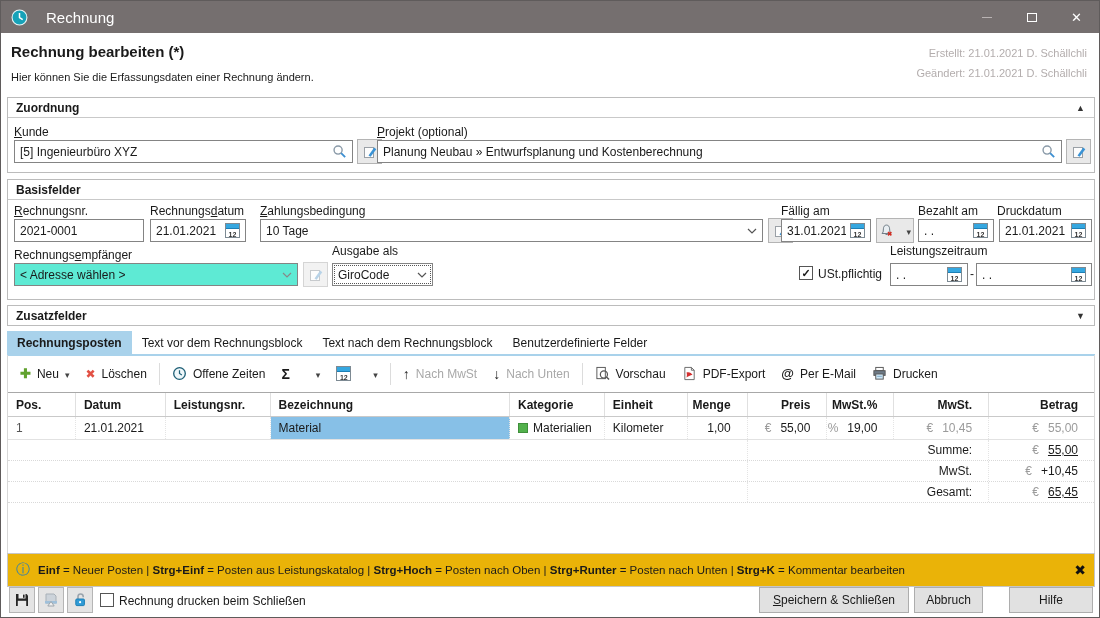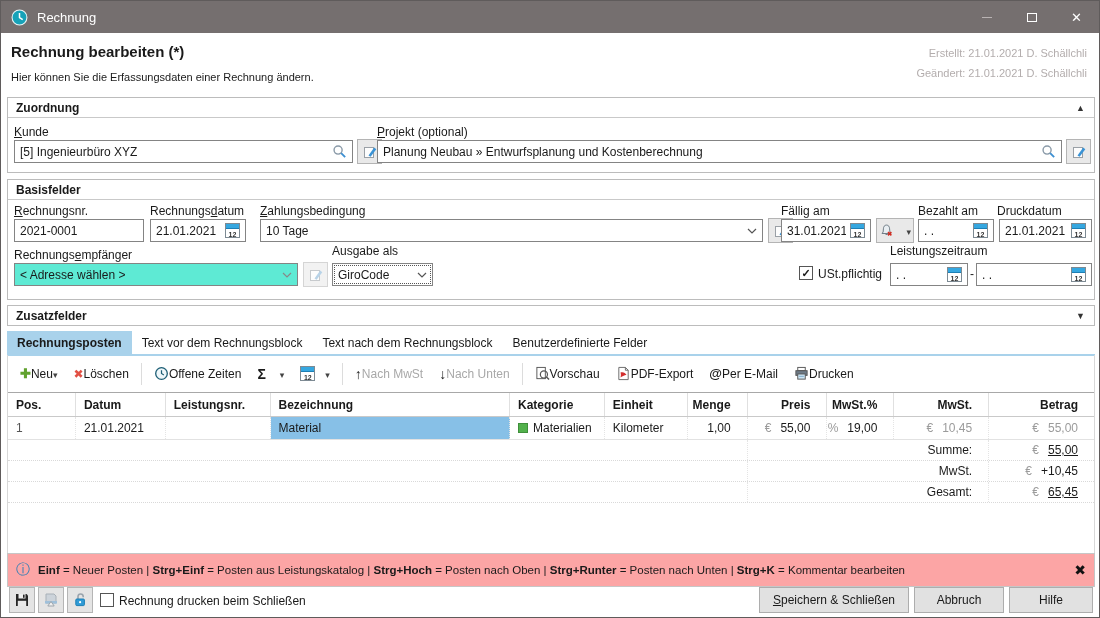"Rechnung" .tb-title { font-size: 13px -> 15px; margin-left: 9px -> 18px }
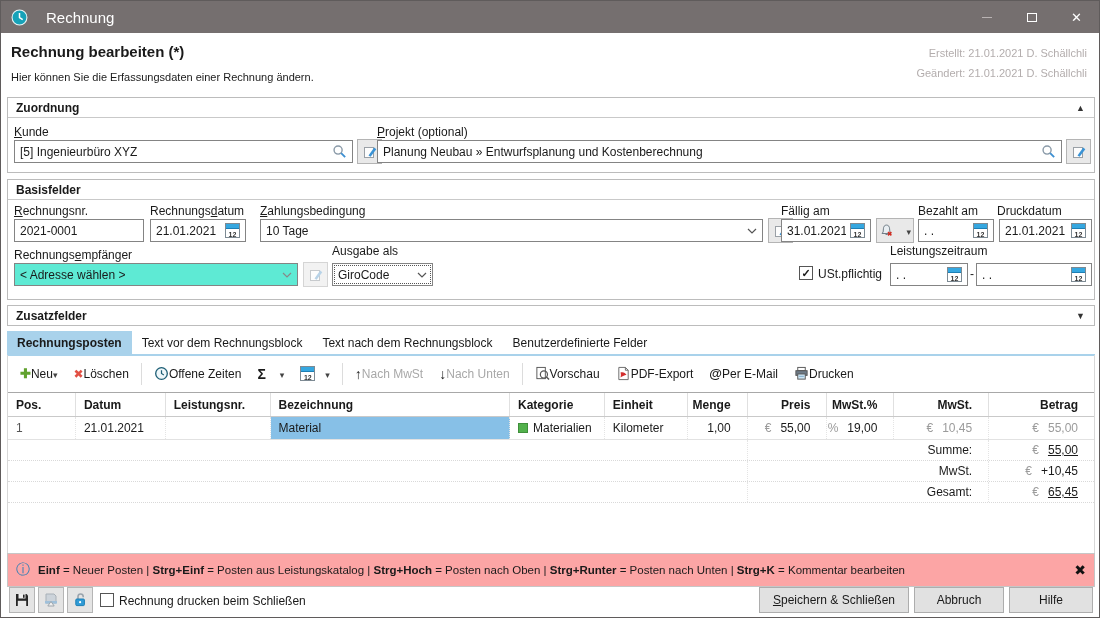"Neu" .tbtn { gap: none -> 6px }
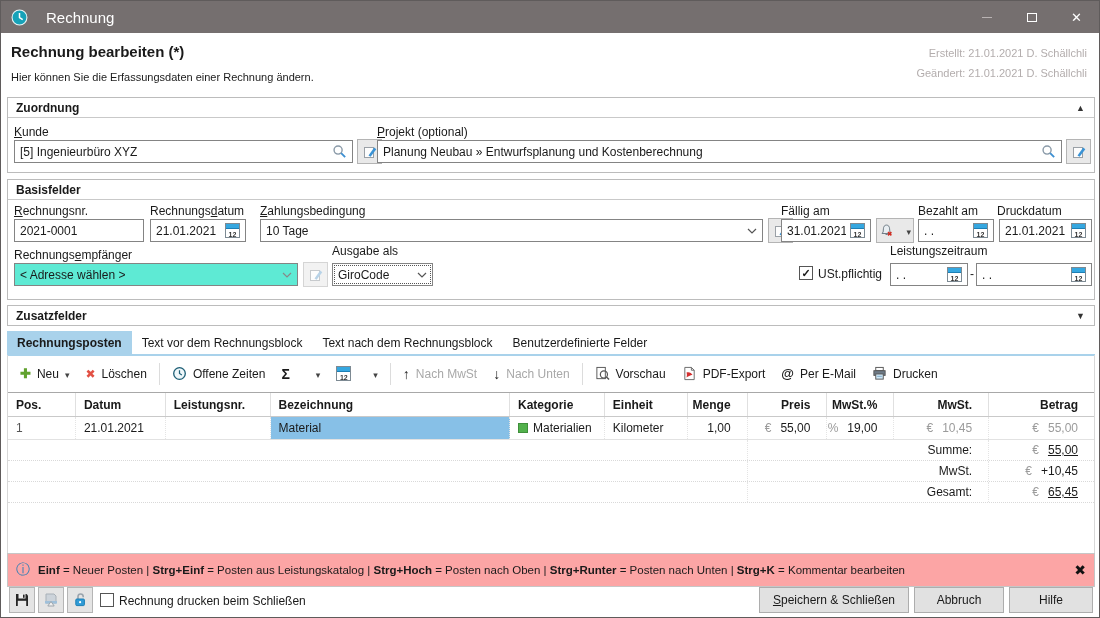"Einf = Neuer Posten |" .hintbox { background: #fca5a5 -> #eab308 }
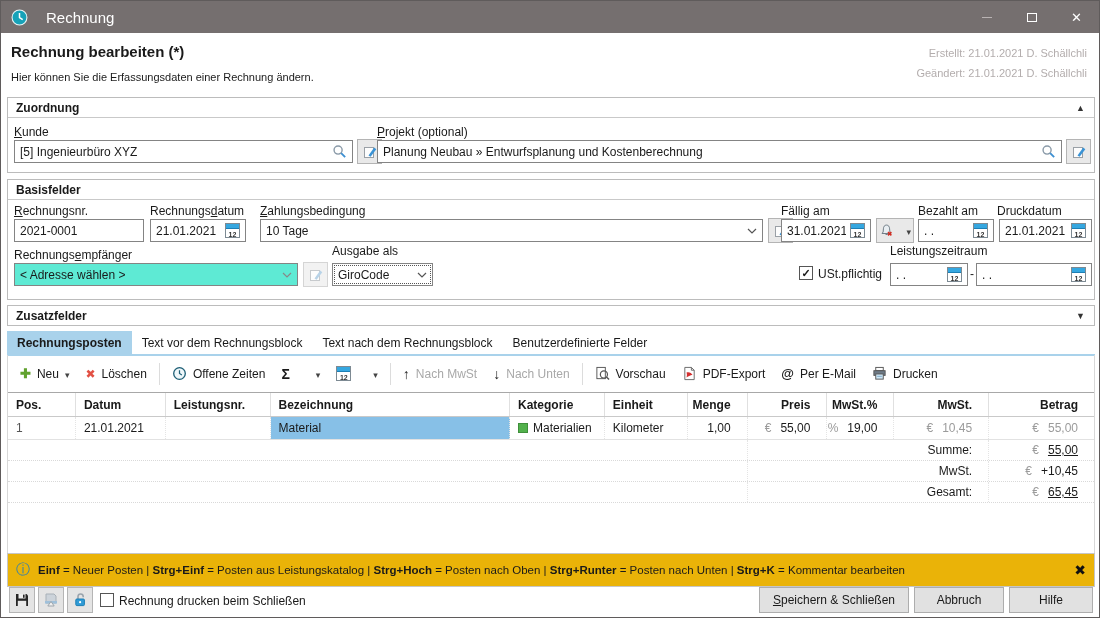"Abbruch" div.footer-btn { width: 90px -> 69px }
